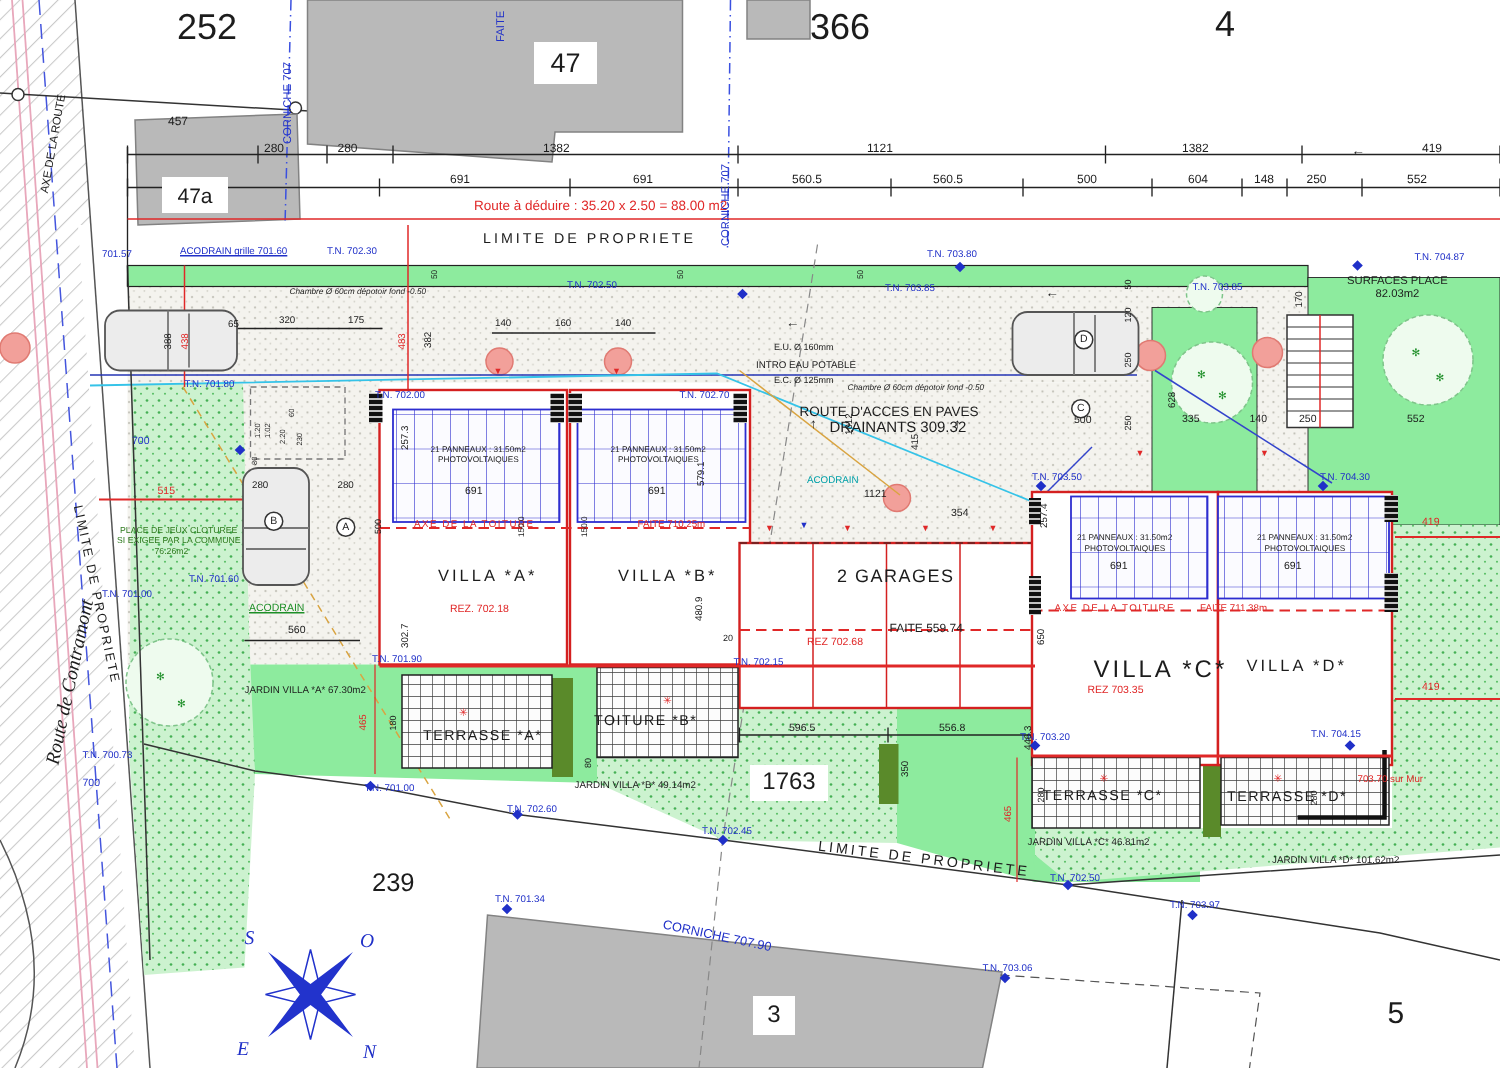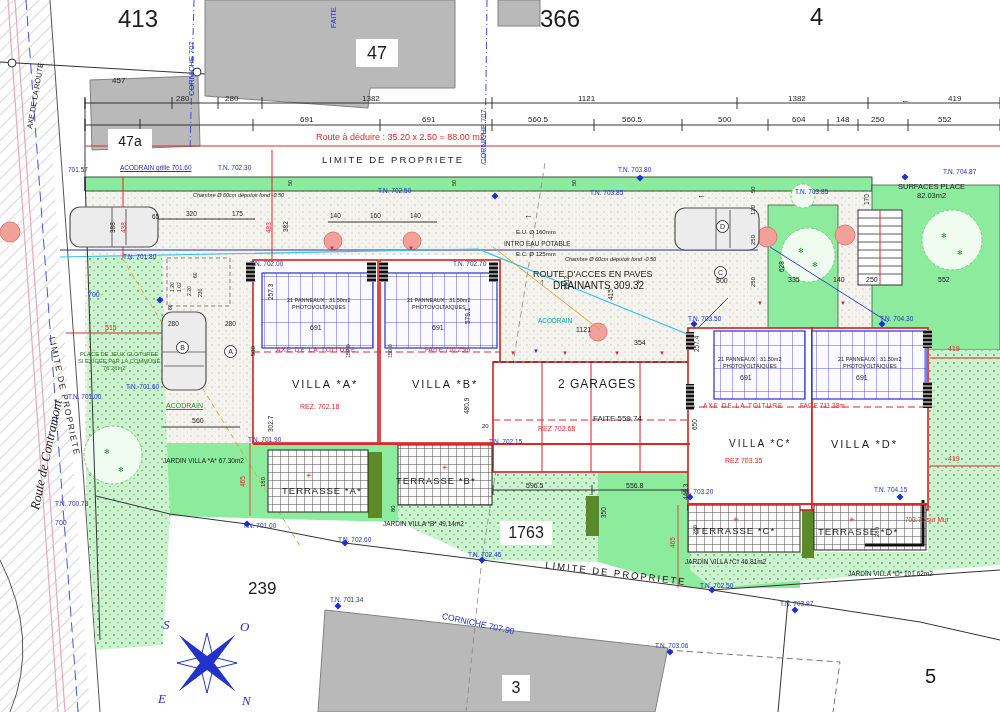"413" span.lb { text: 413 -> 252 }
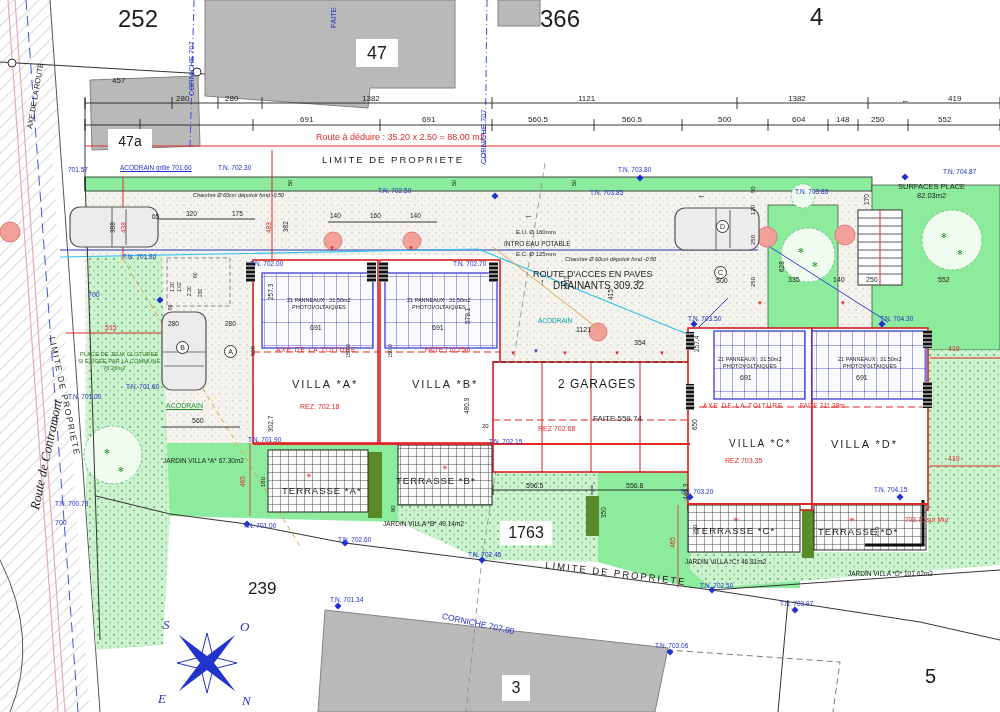"47" .chip { margin-top: 11px -> none }
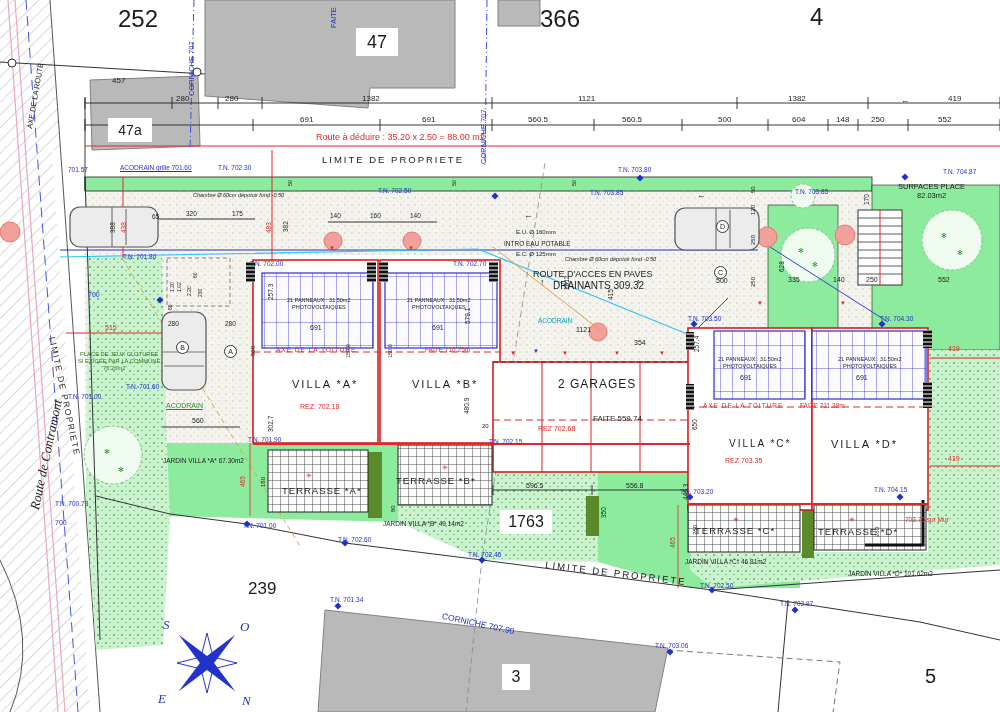"VILLA *C*" span.lb { font-size: 10px -> 16px }
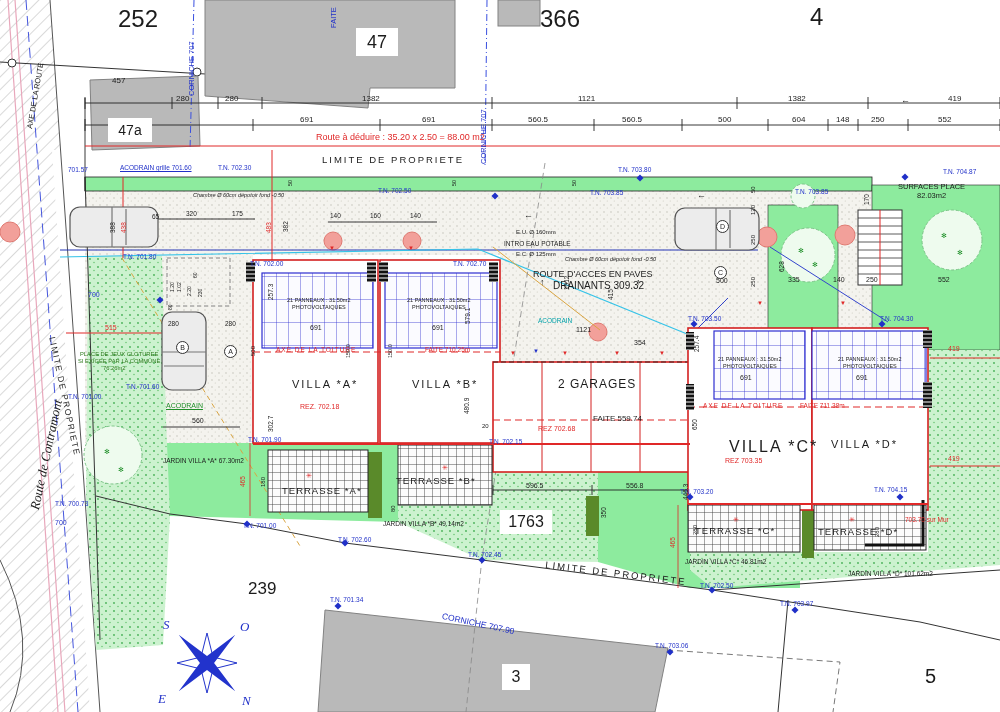"TERRASSE *B*" span.lb { text: TERRASSE -> TOITURE }
